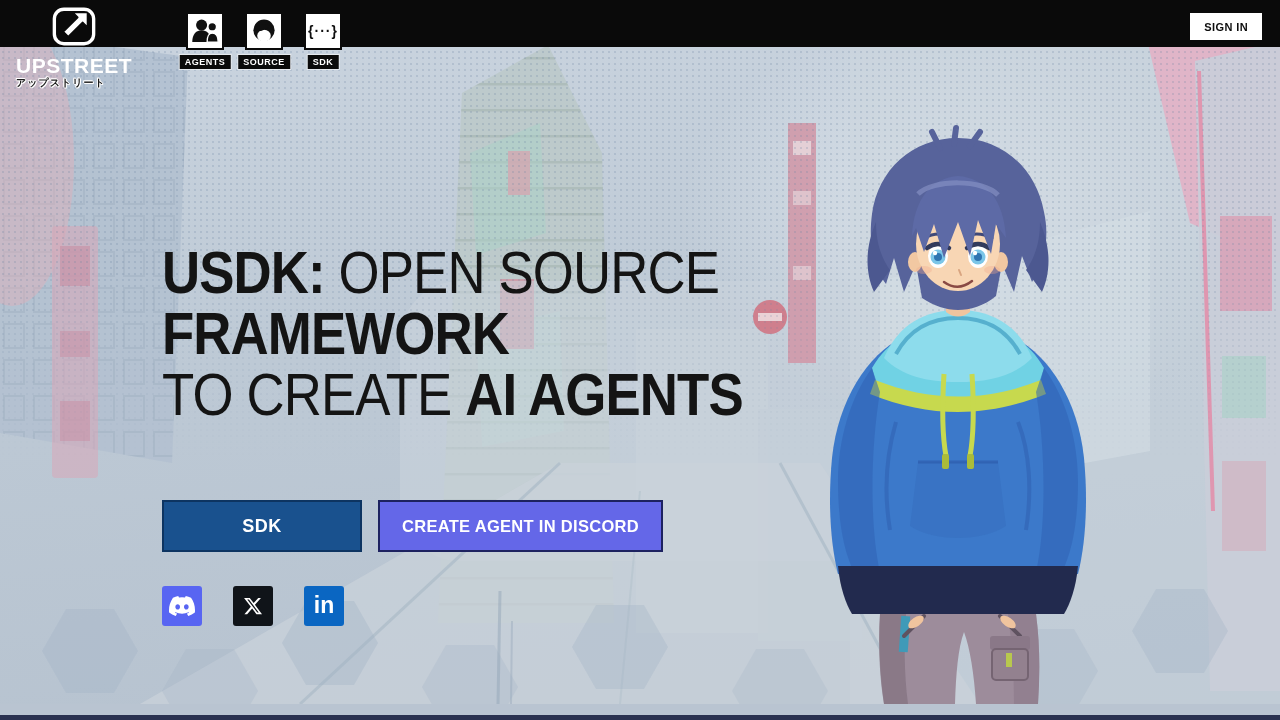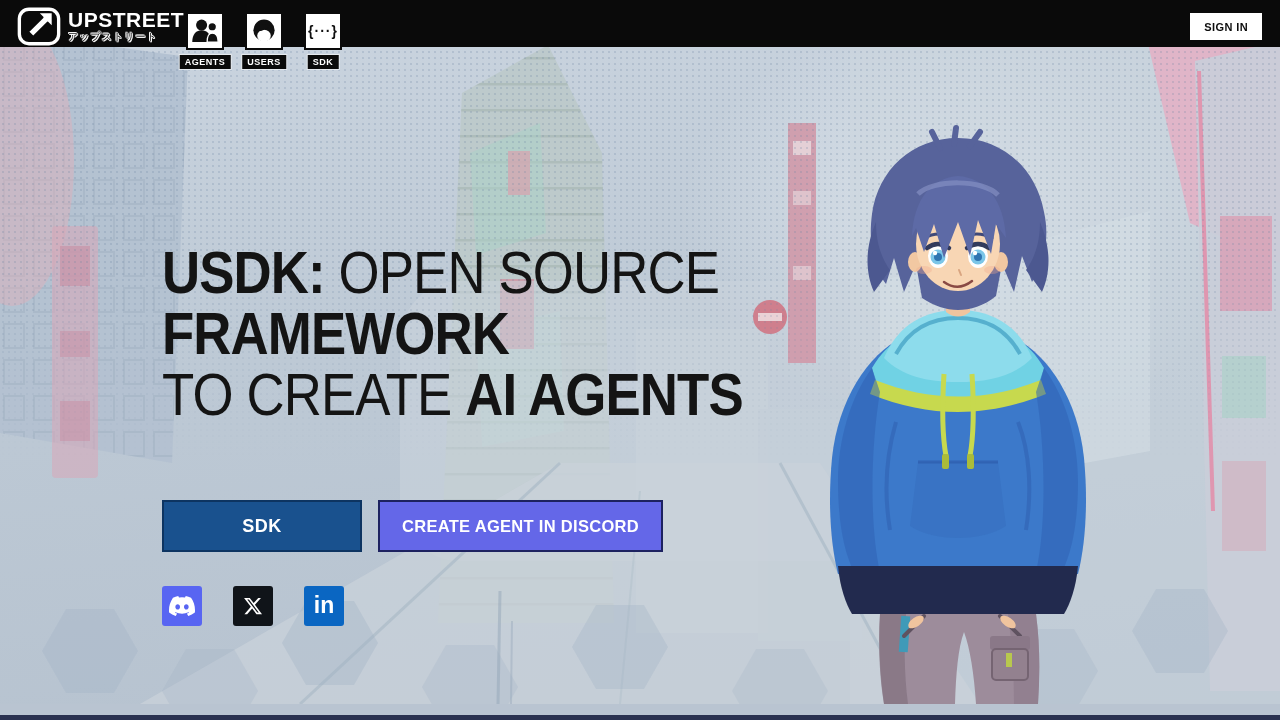"UPSTREET" .logo { flex-direction: none -> column }
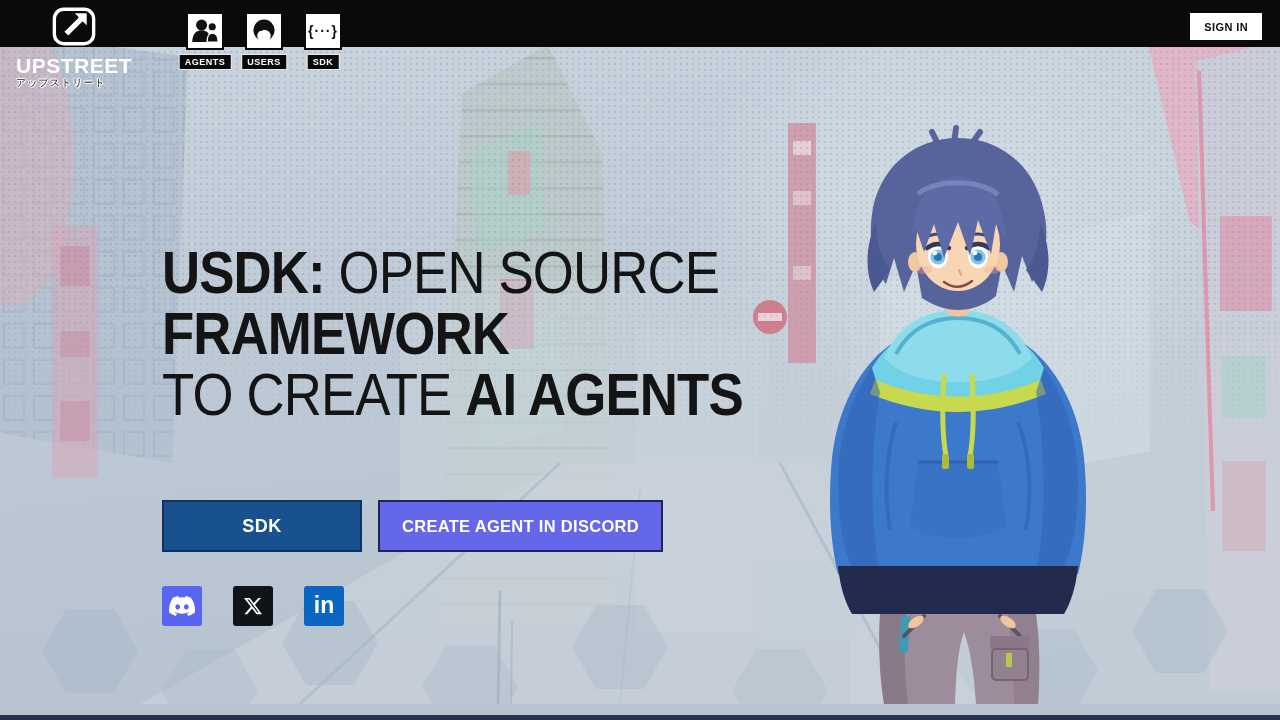"USERS" span.nav-label { text: USERS -> SOURCE }
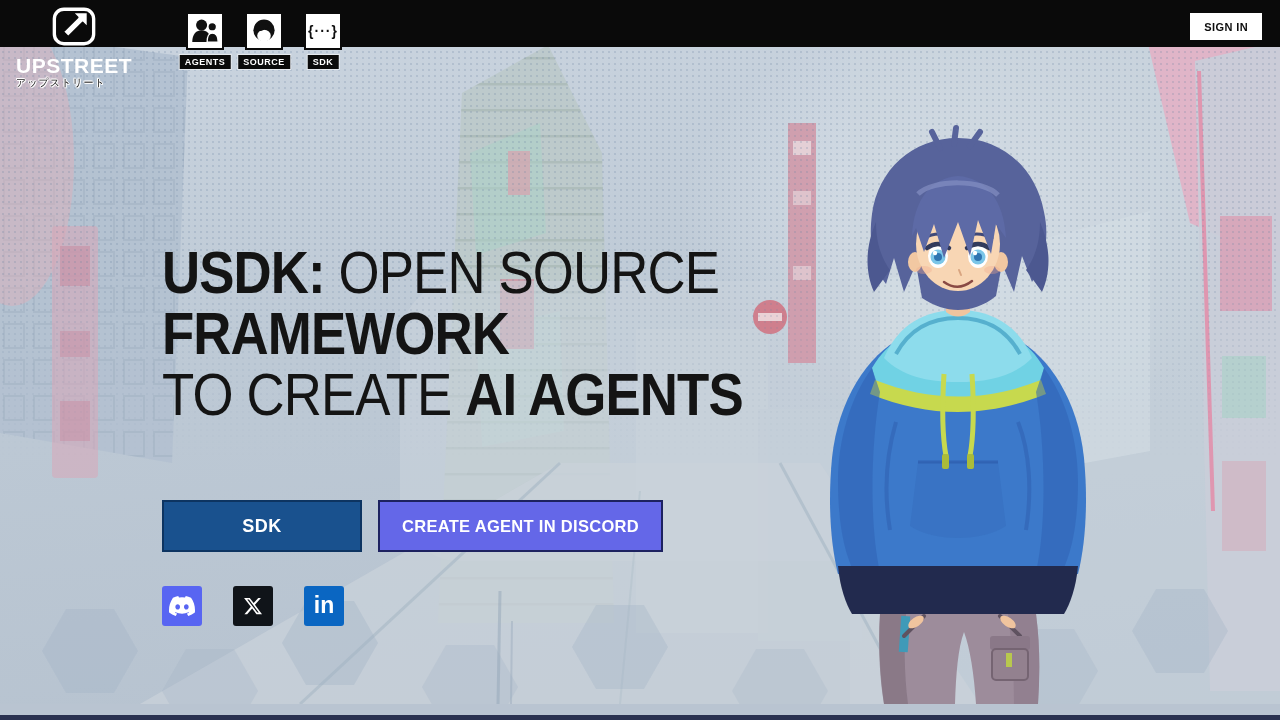"アップストリート" .brand-jp { font-weight: 400 -> 700 }
